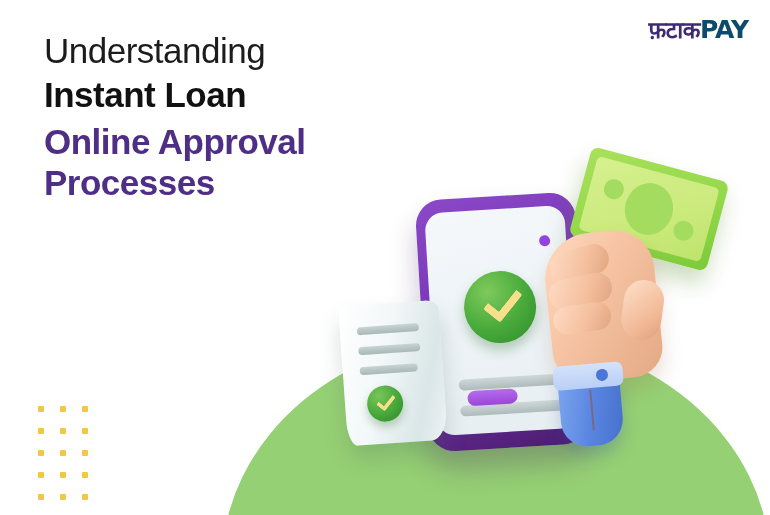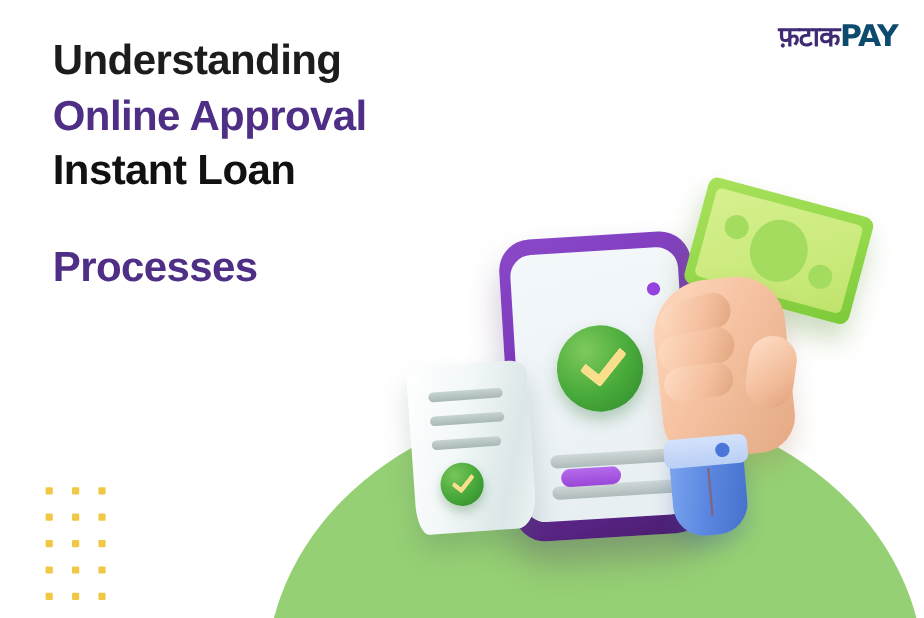"Understanding" .hl-1 { font-weight: 700 -> 400 }
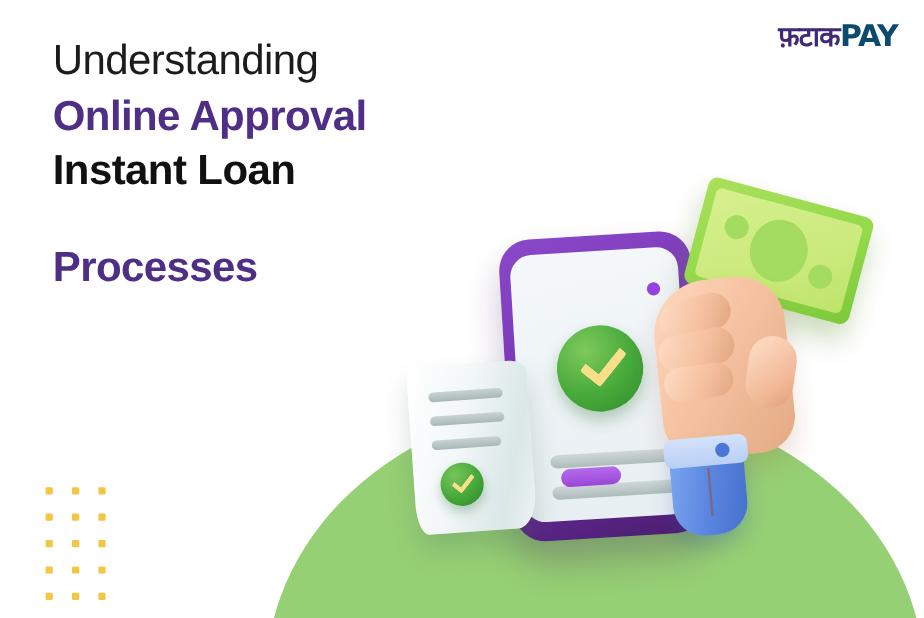"Online Approval" div.hl-line { order: before "Instant Loan" -> after "Instant Loan" }
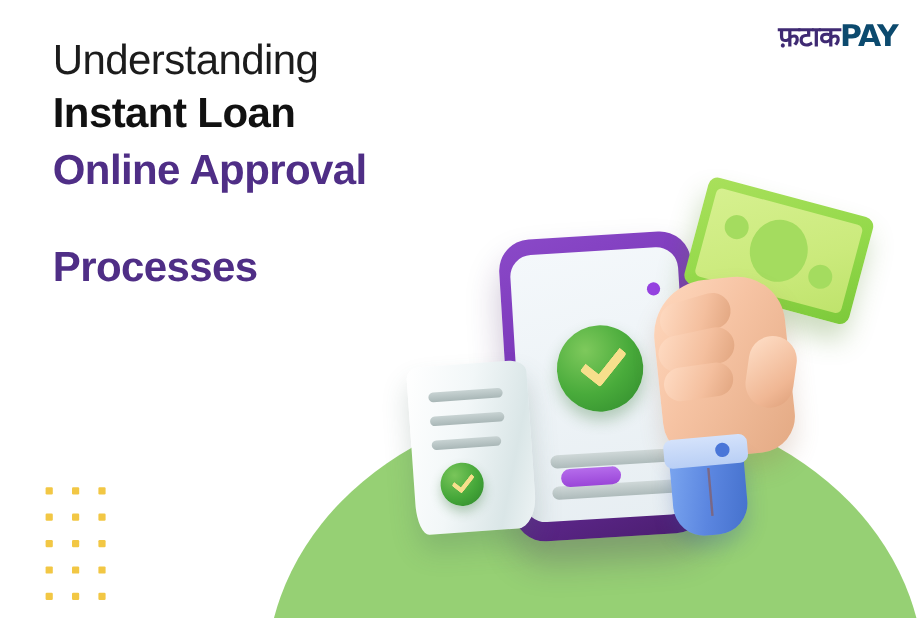"Processes" .hl-3, .hl-4 { margin-top: 40px -> none }
